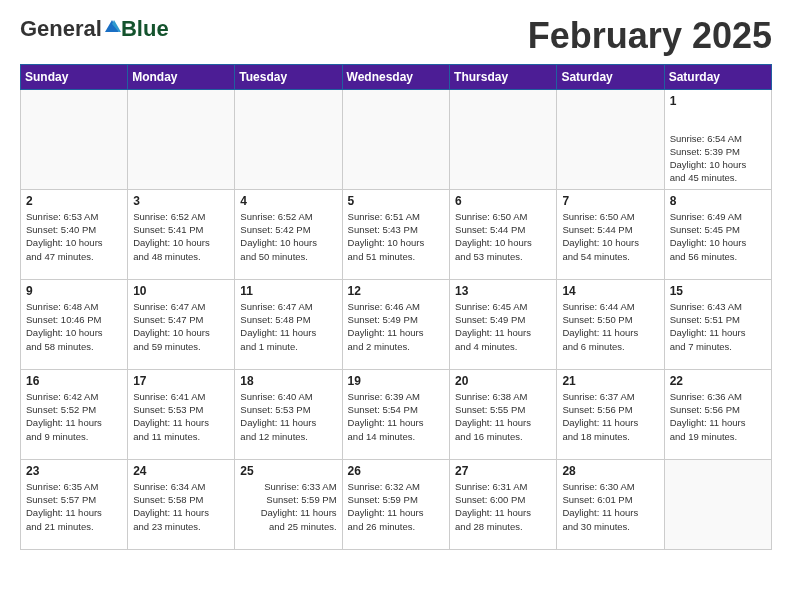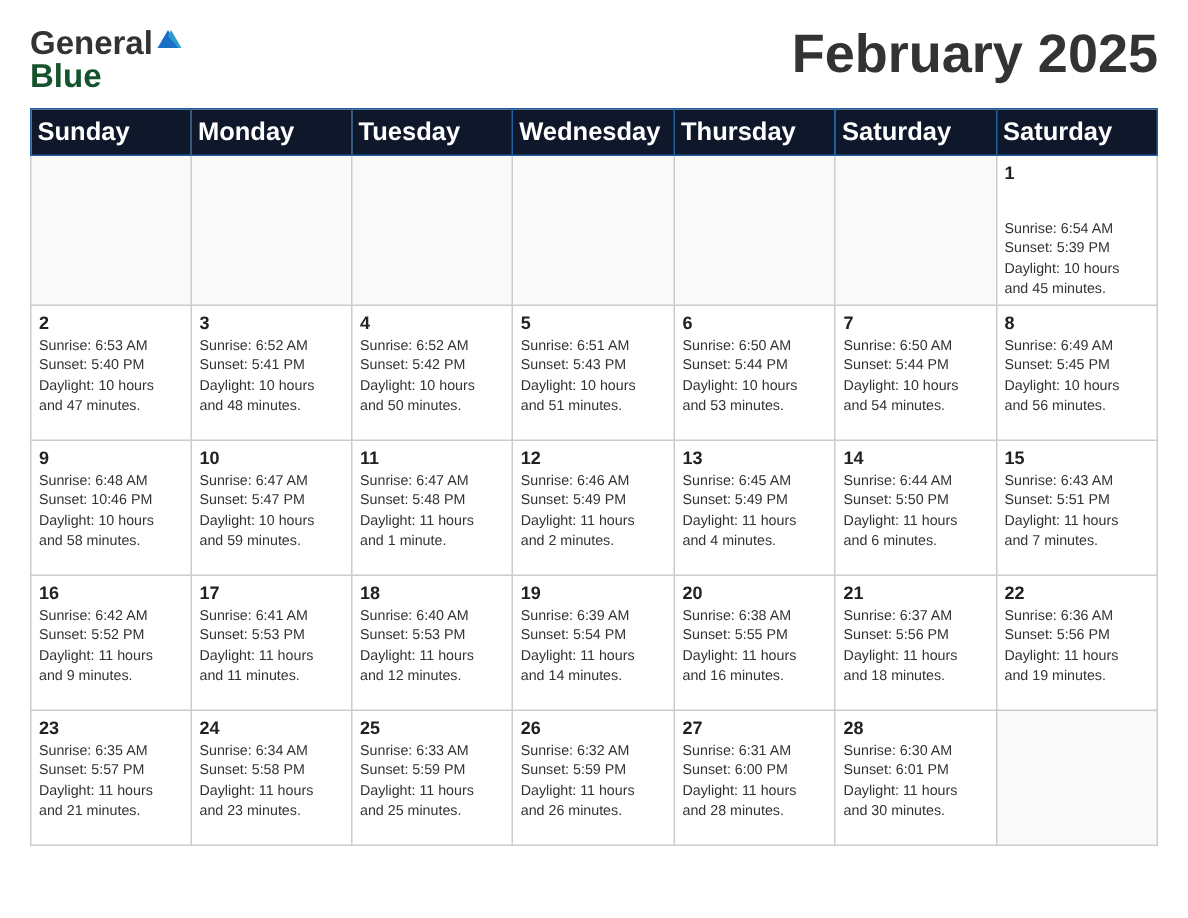"General" .logo { align-items: flex-start -> flex-end; flex-direction: column -> none }
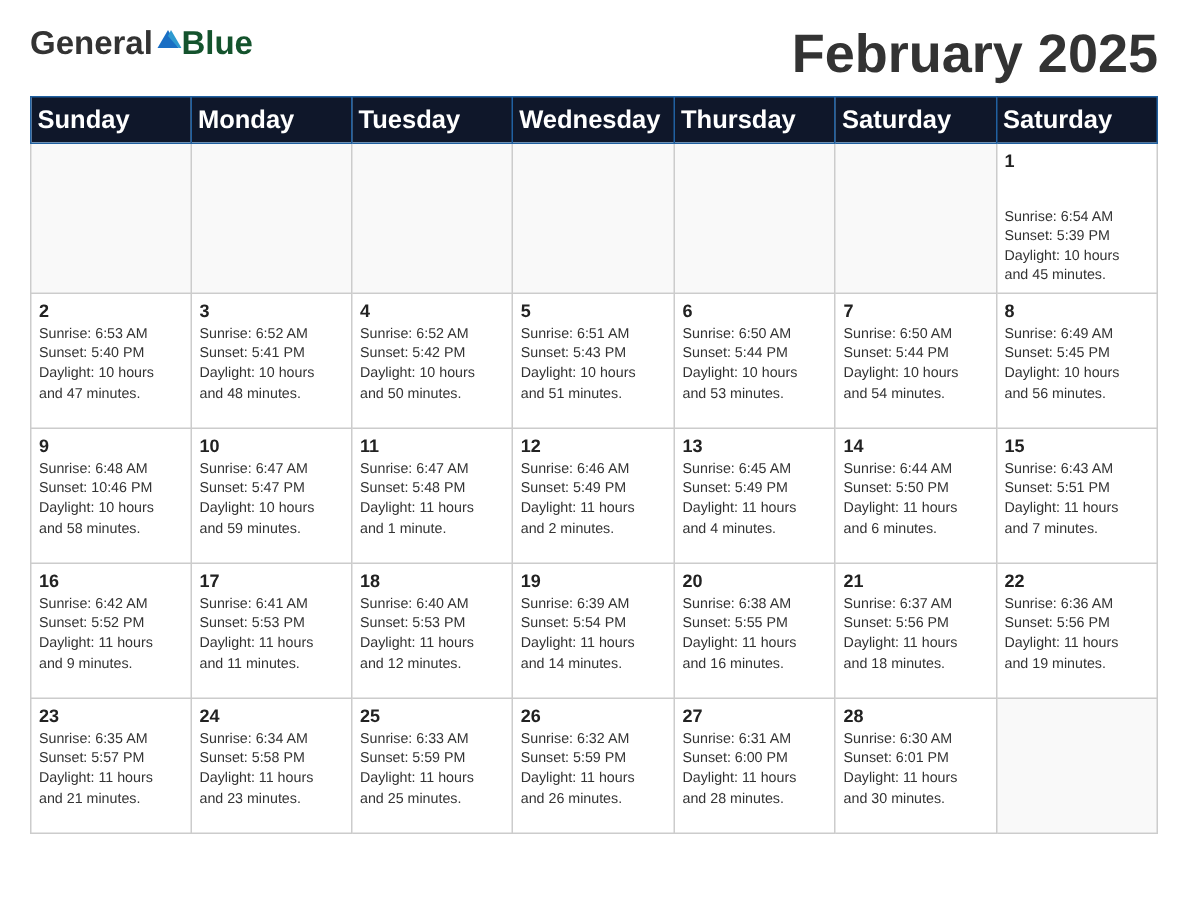"Sunday" .calendar th { background-color: #0f172a -> #4c1d95; font-size: 17px -> 12px }
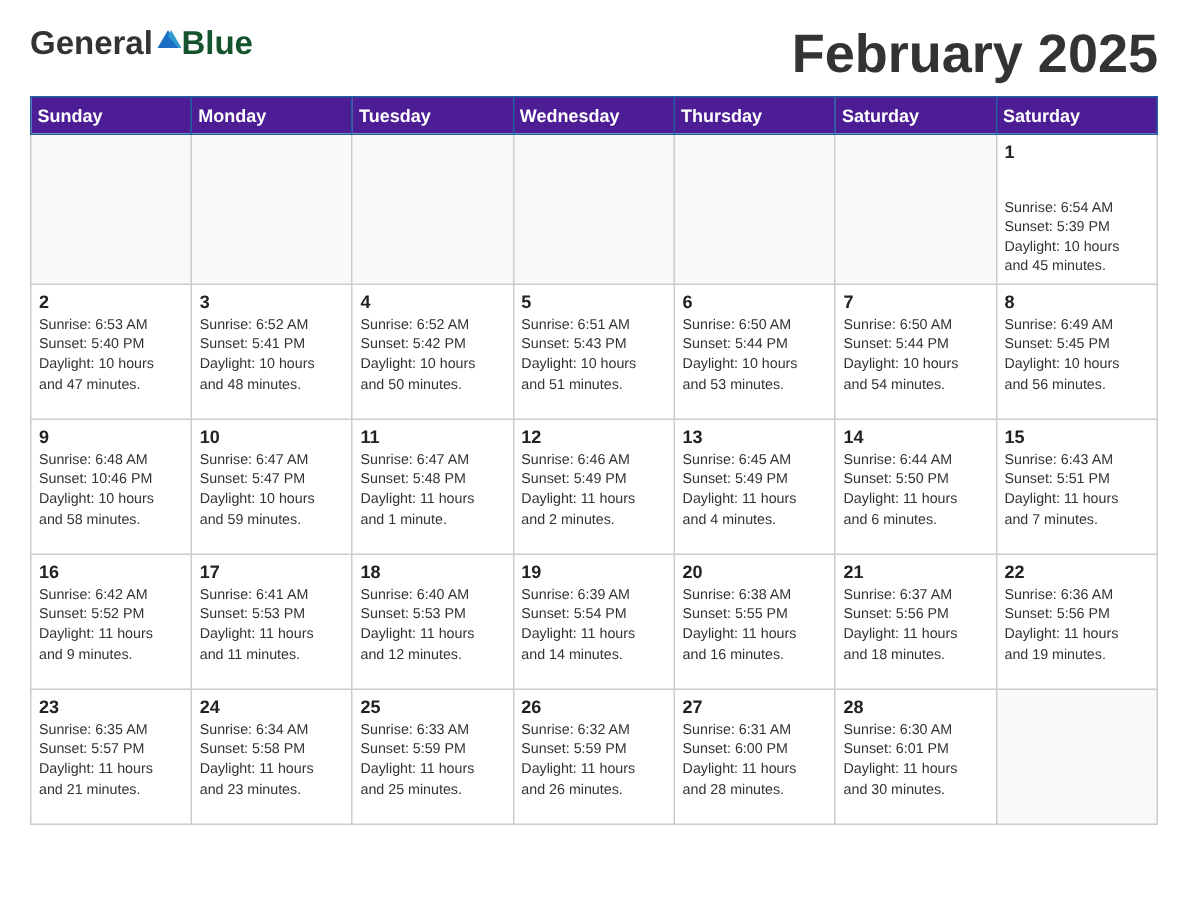"Sunrise: 6:33 AM" div.day-info { text-align: none -> right }
